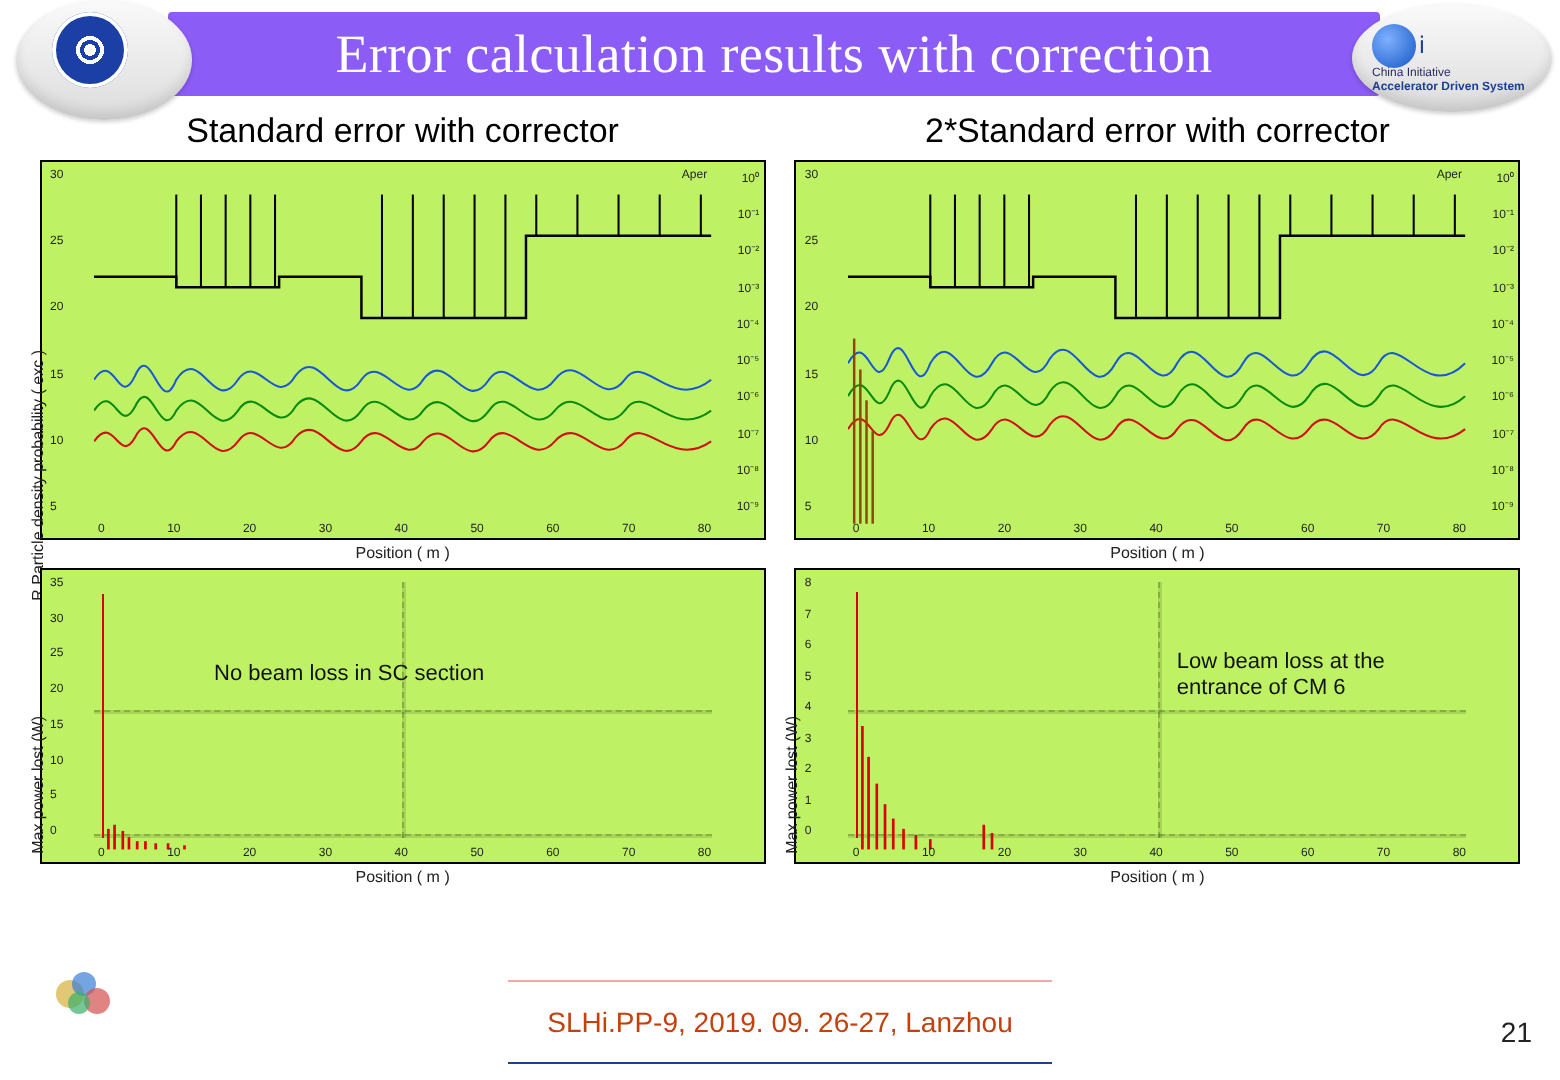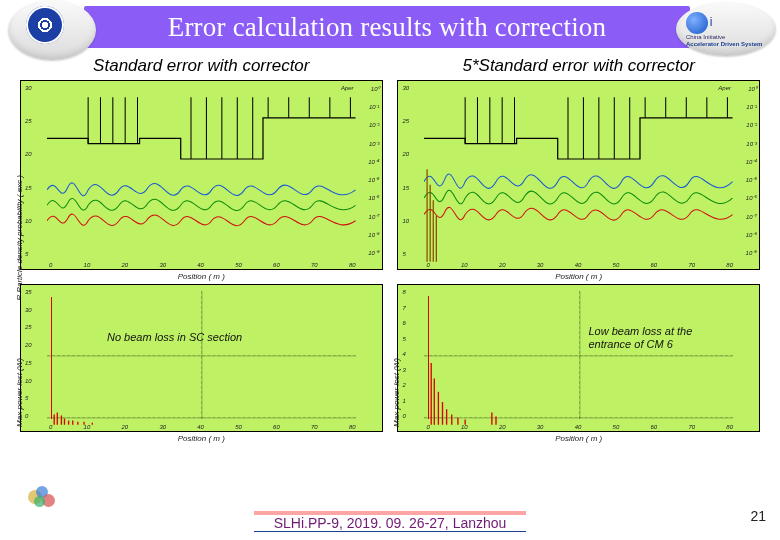"Standard error with corrector" .col { font-style: italic -> none }
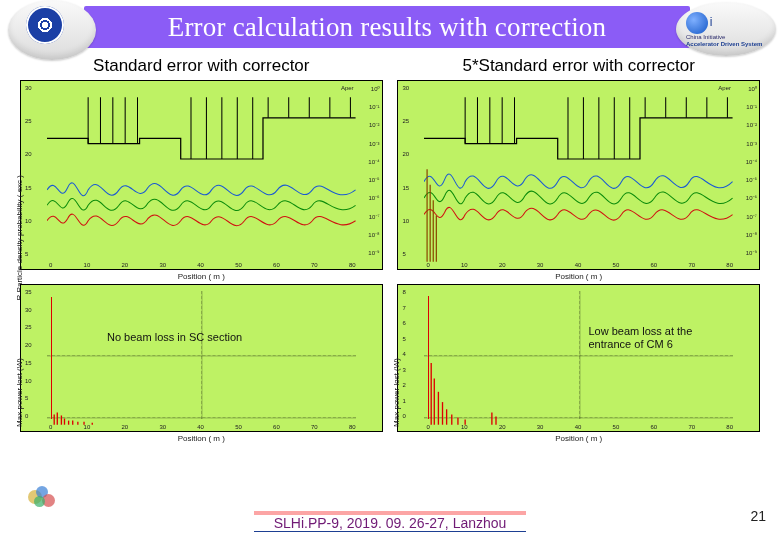"5*Standard error with corrector" div.col-title { text: 5 -> 2 }
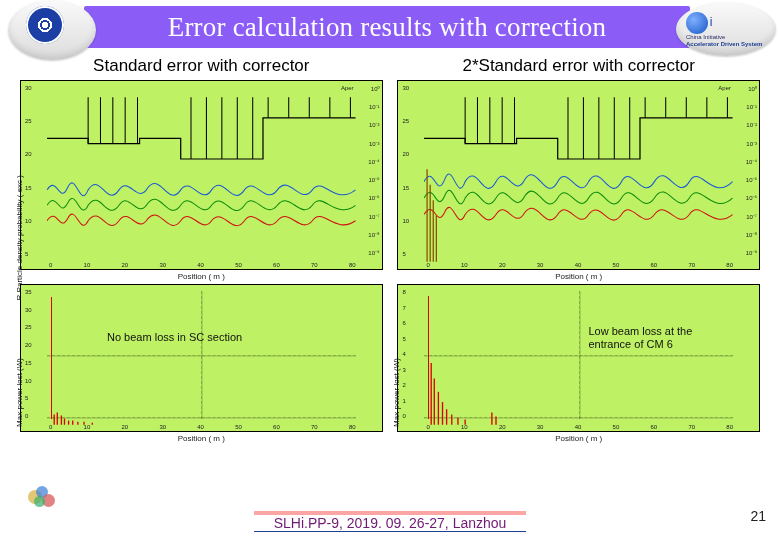"SLHi.PP-9, 2019. 09. 26-27, Lanzhou" .footer .bar { border-top: 4px solid #fca5a5 -> 1px solid #fca5a5; color: #701a75 -> #c2410c; padding: 0 20px -> 12px 20px }
